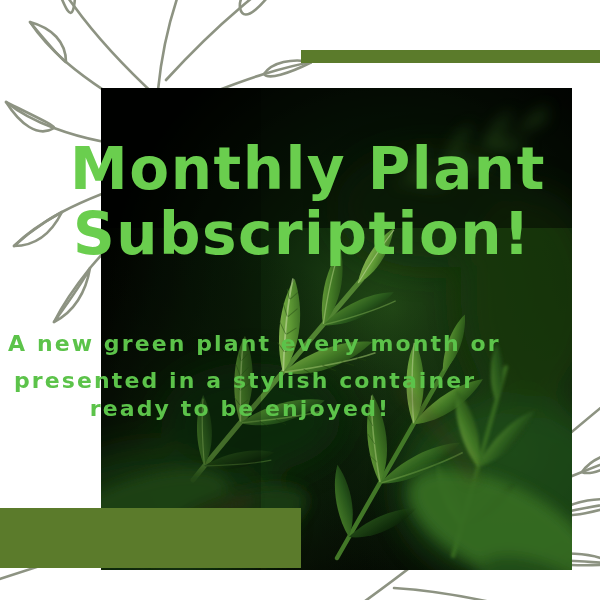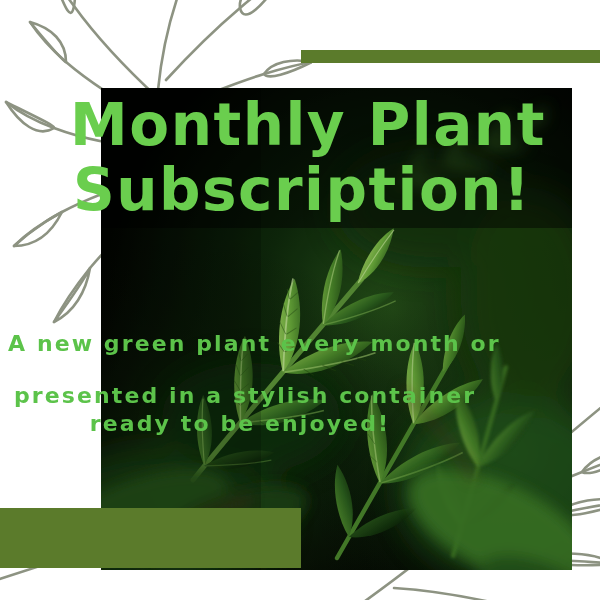"Monthly Plant" #headline-line-1 { margin-top: none -> 44px }
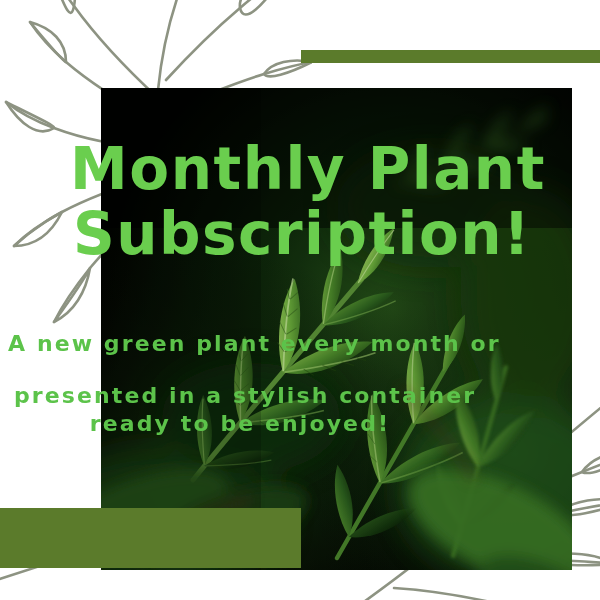"presented in a stylish container" #body-line-3 { margin-top: 24px -> 9px }
